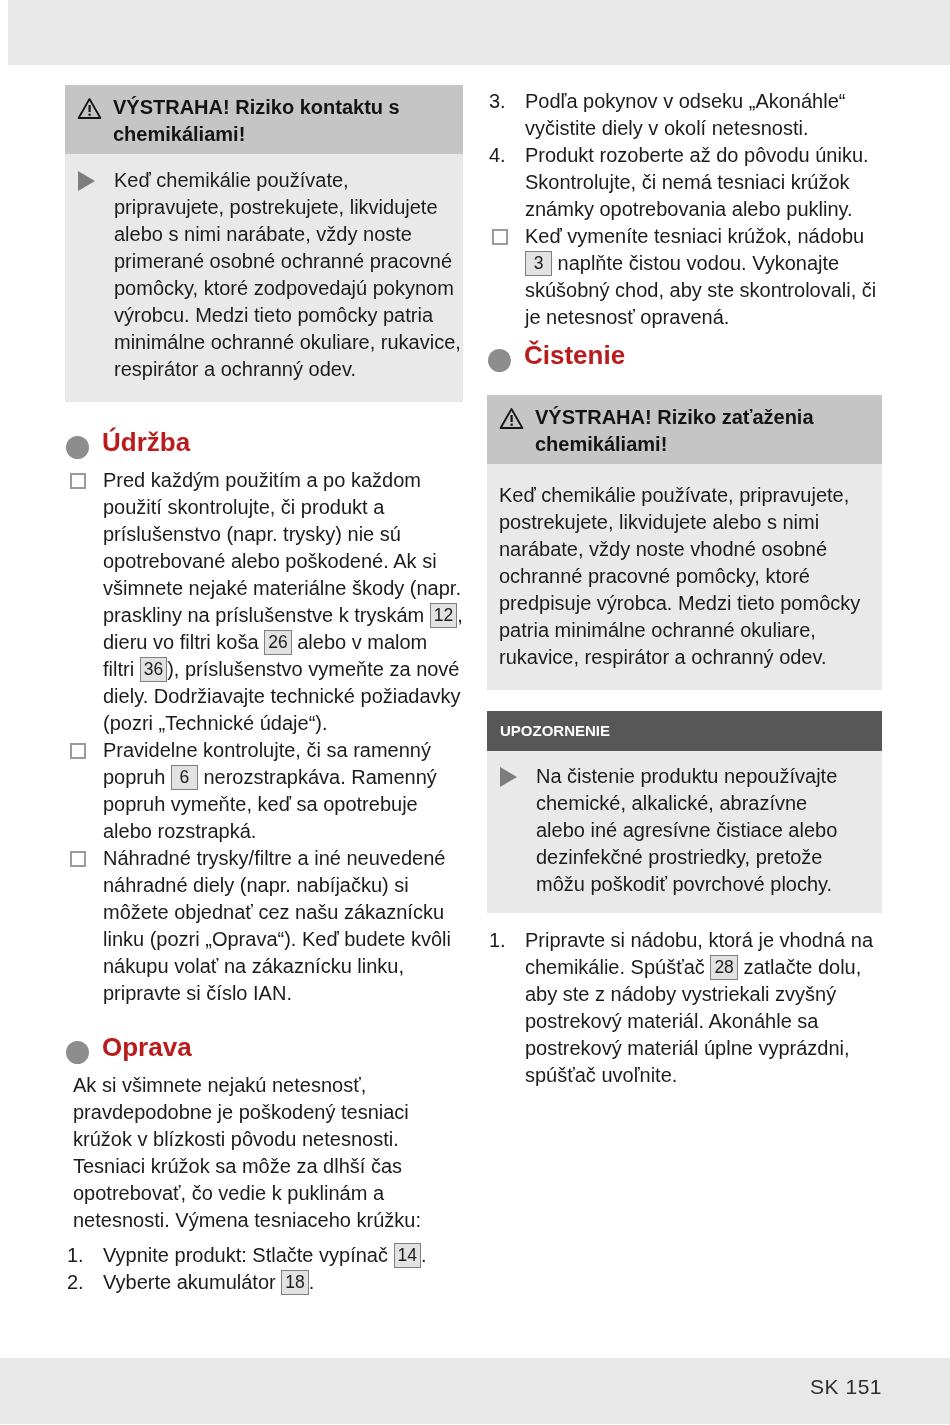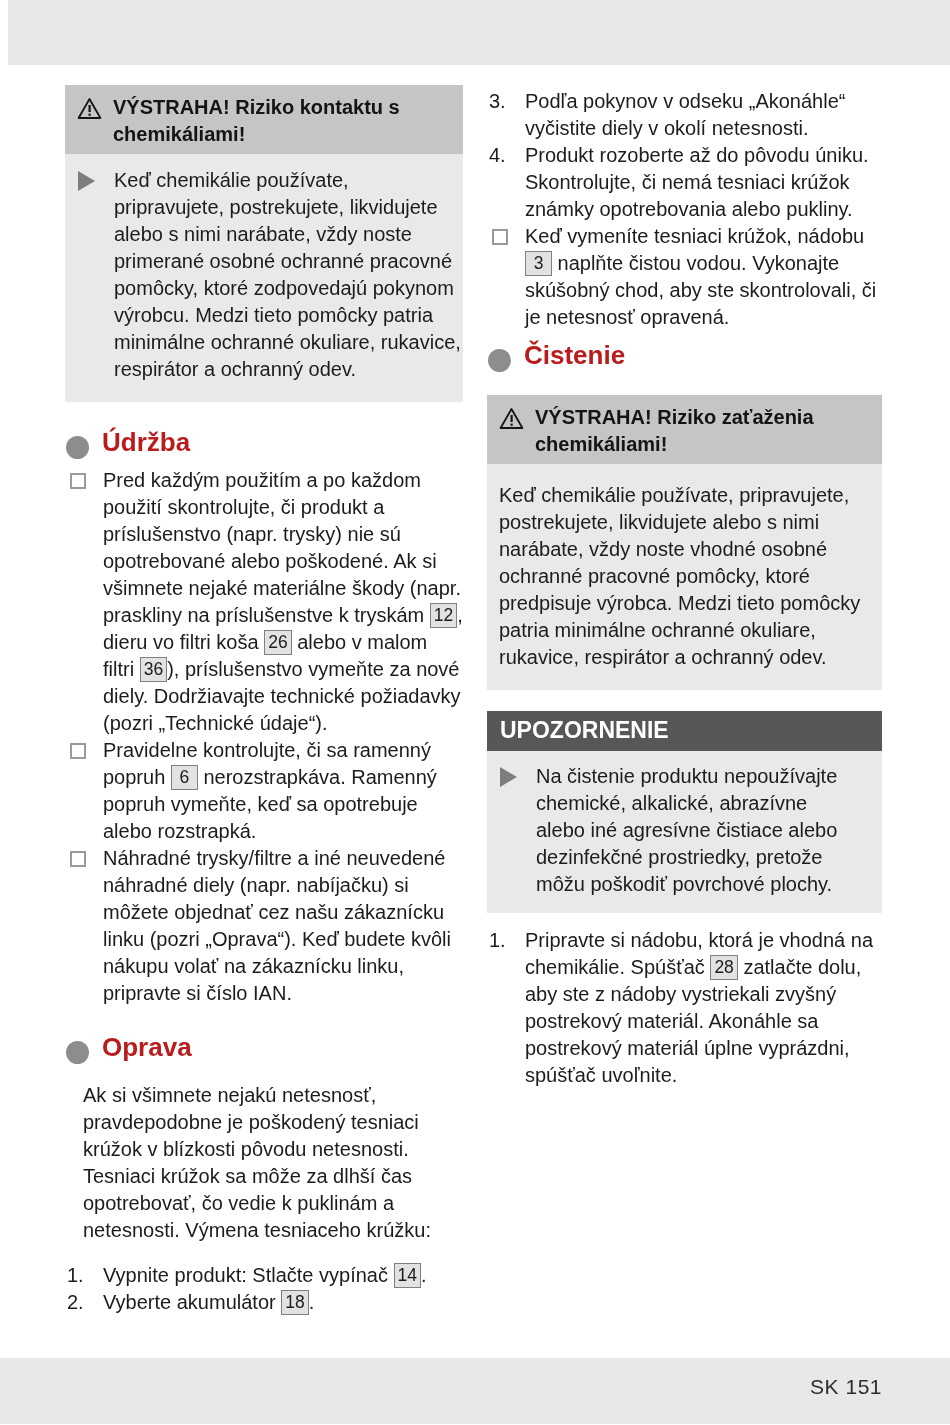"UPOZORNENIE" .notice-head { font-size: 23px -> 15px }
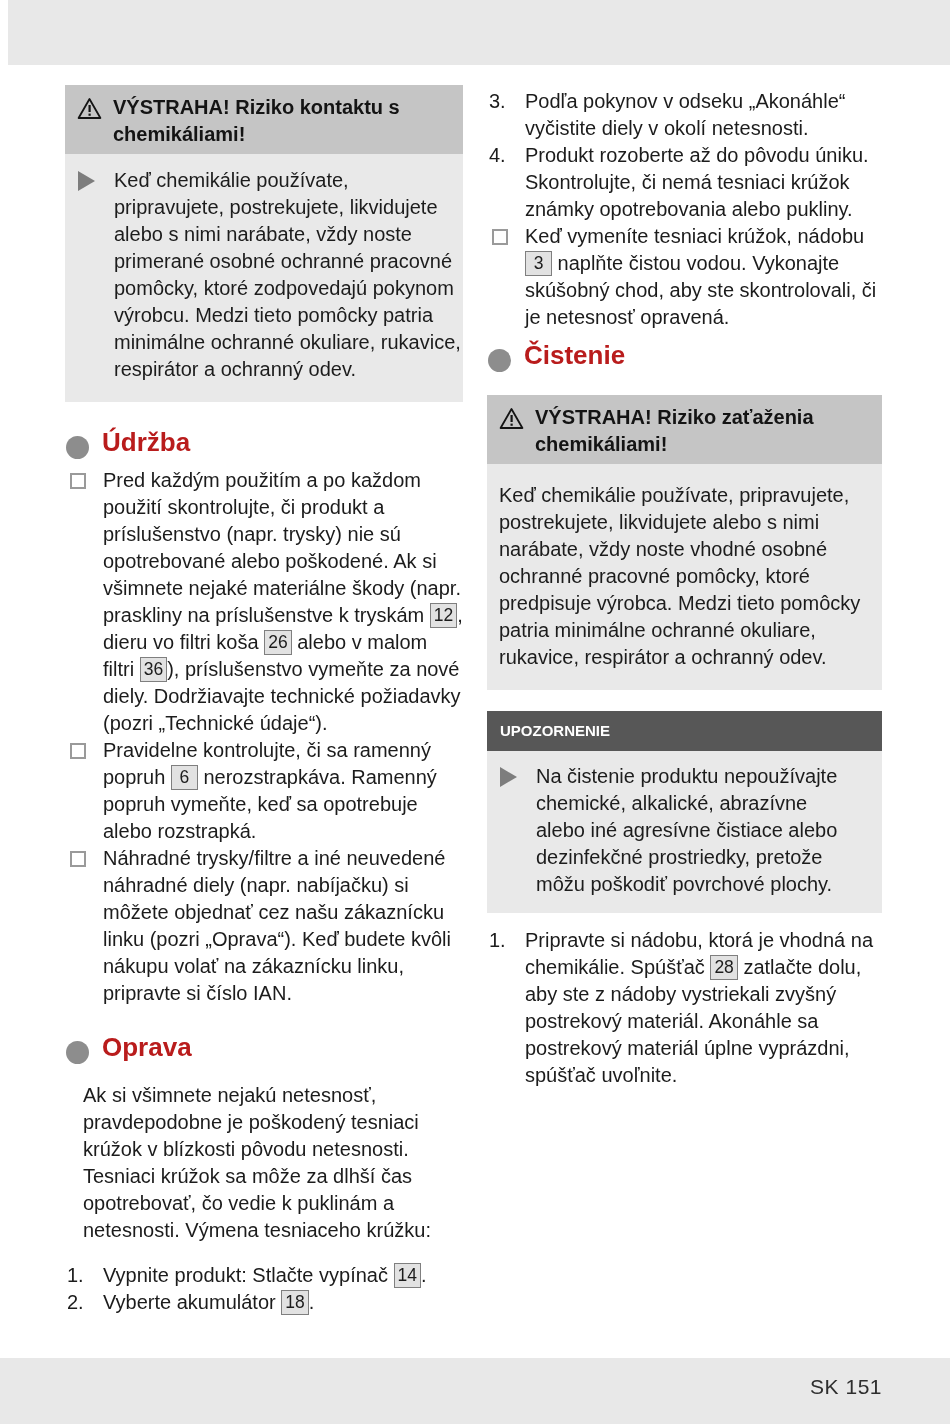"Ak si všimnete nejakú netesnosť," .para { margin: 18px -> 8px }
